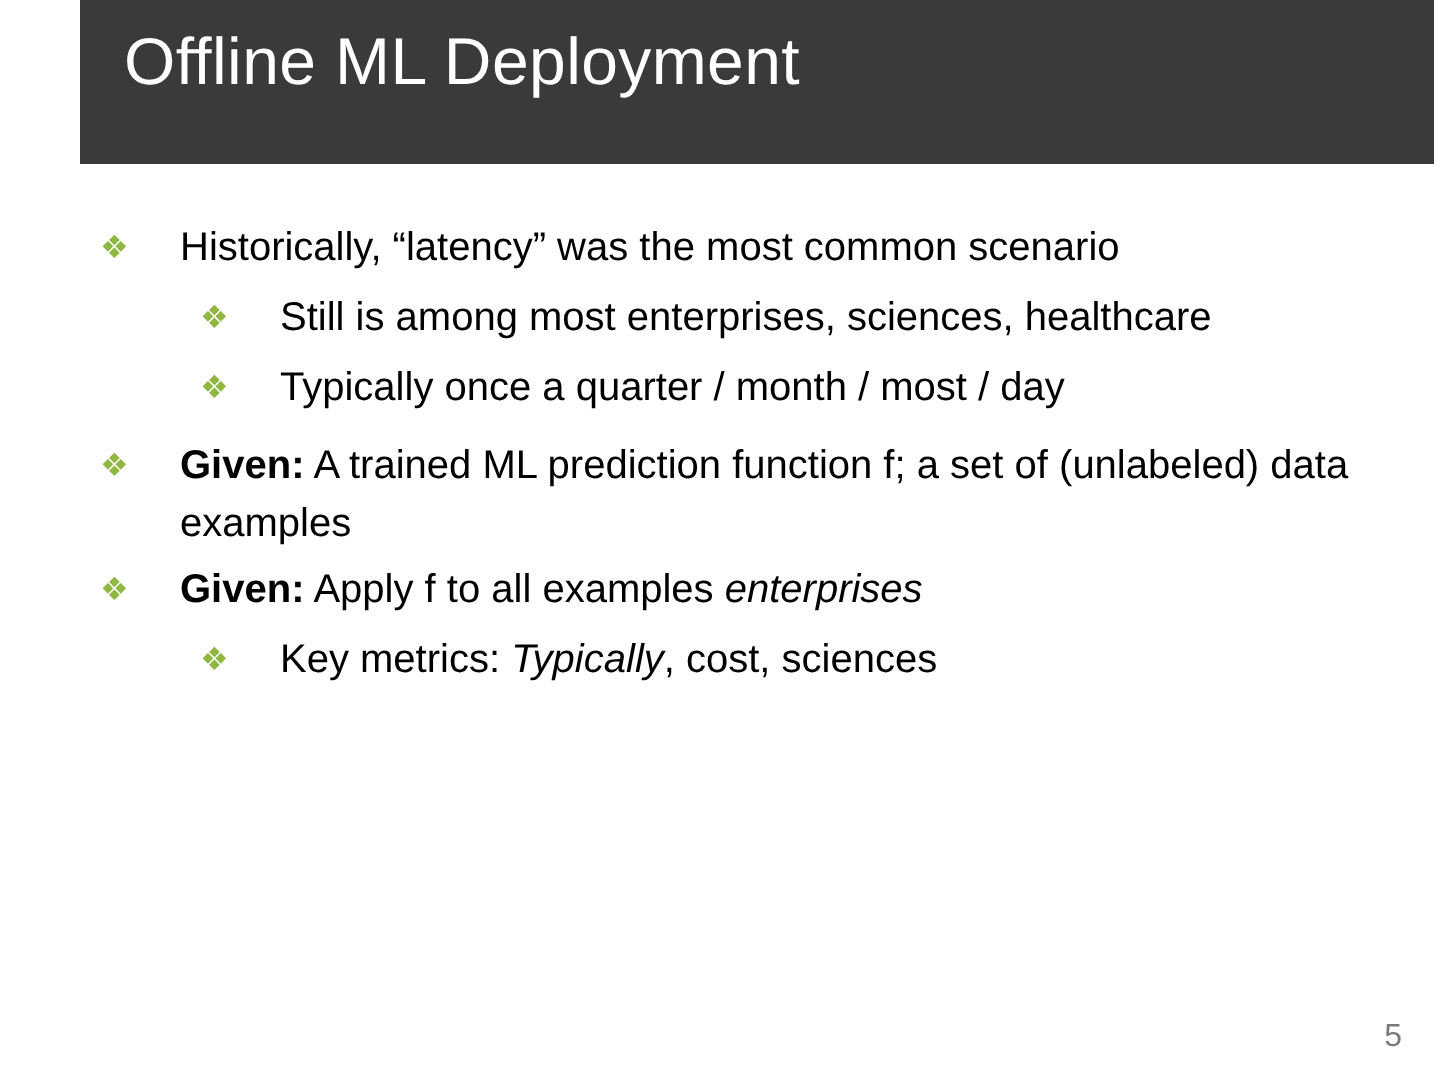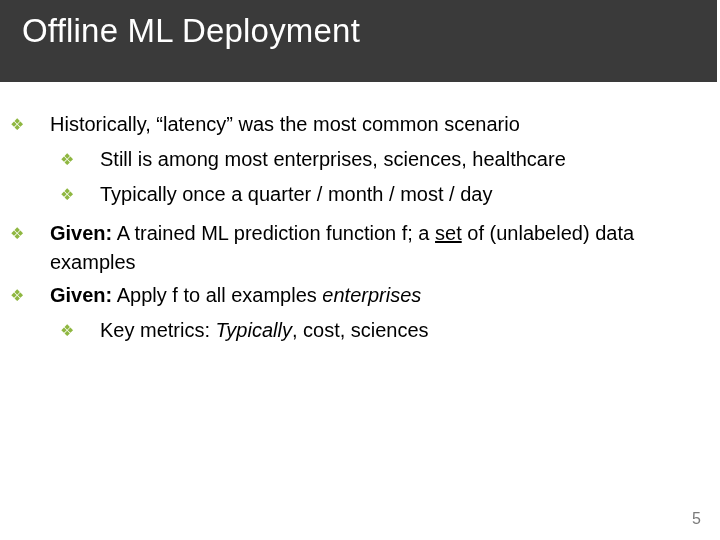"Offline ML Deployment" .slide { padding-left: none -> 40px }
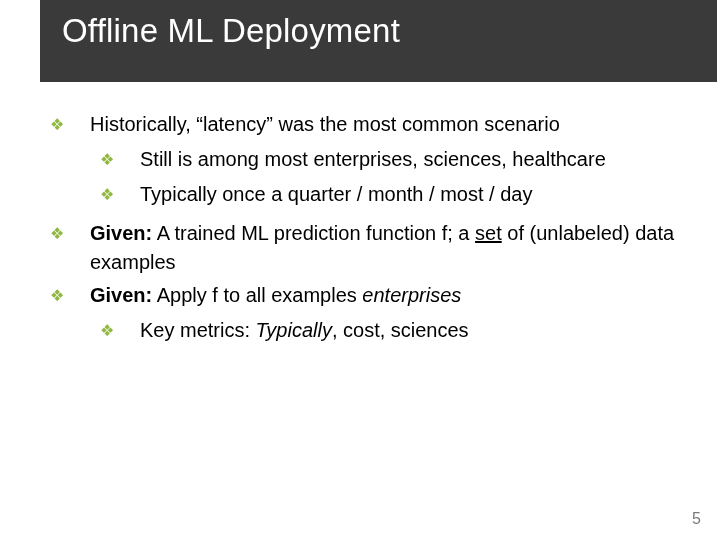"set" .u { text-decoration: underline -> none }
